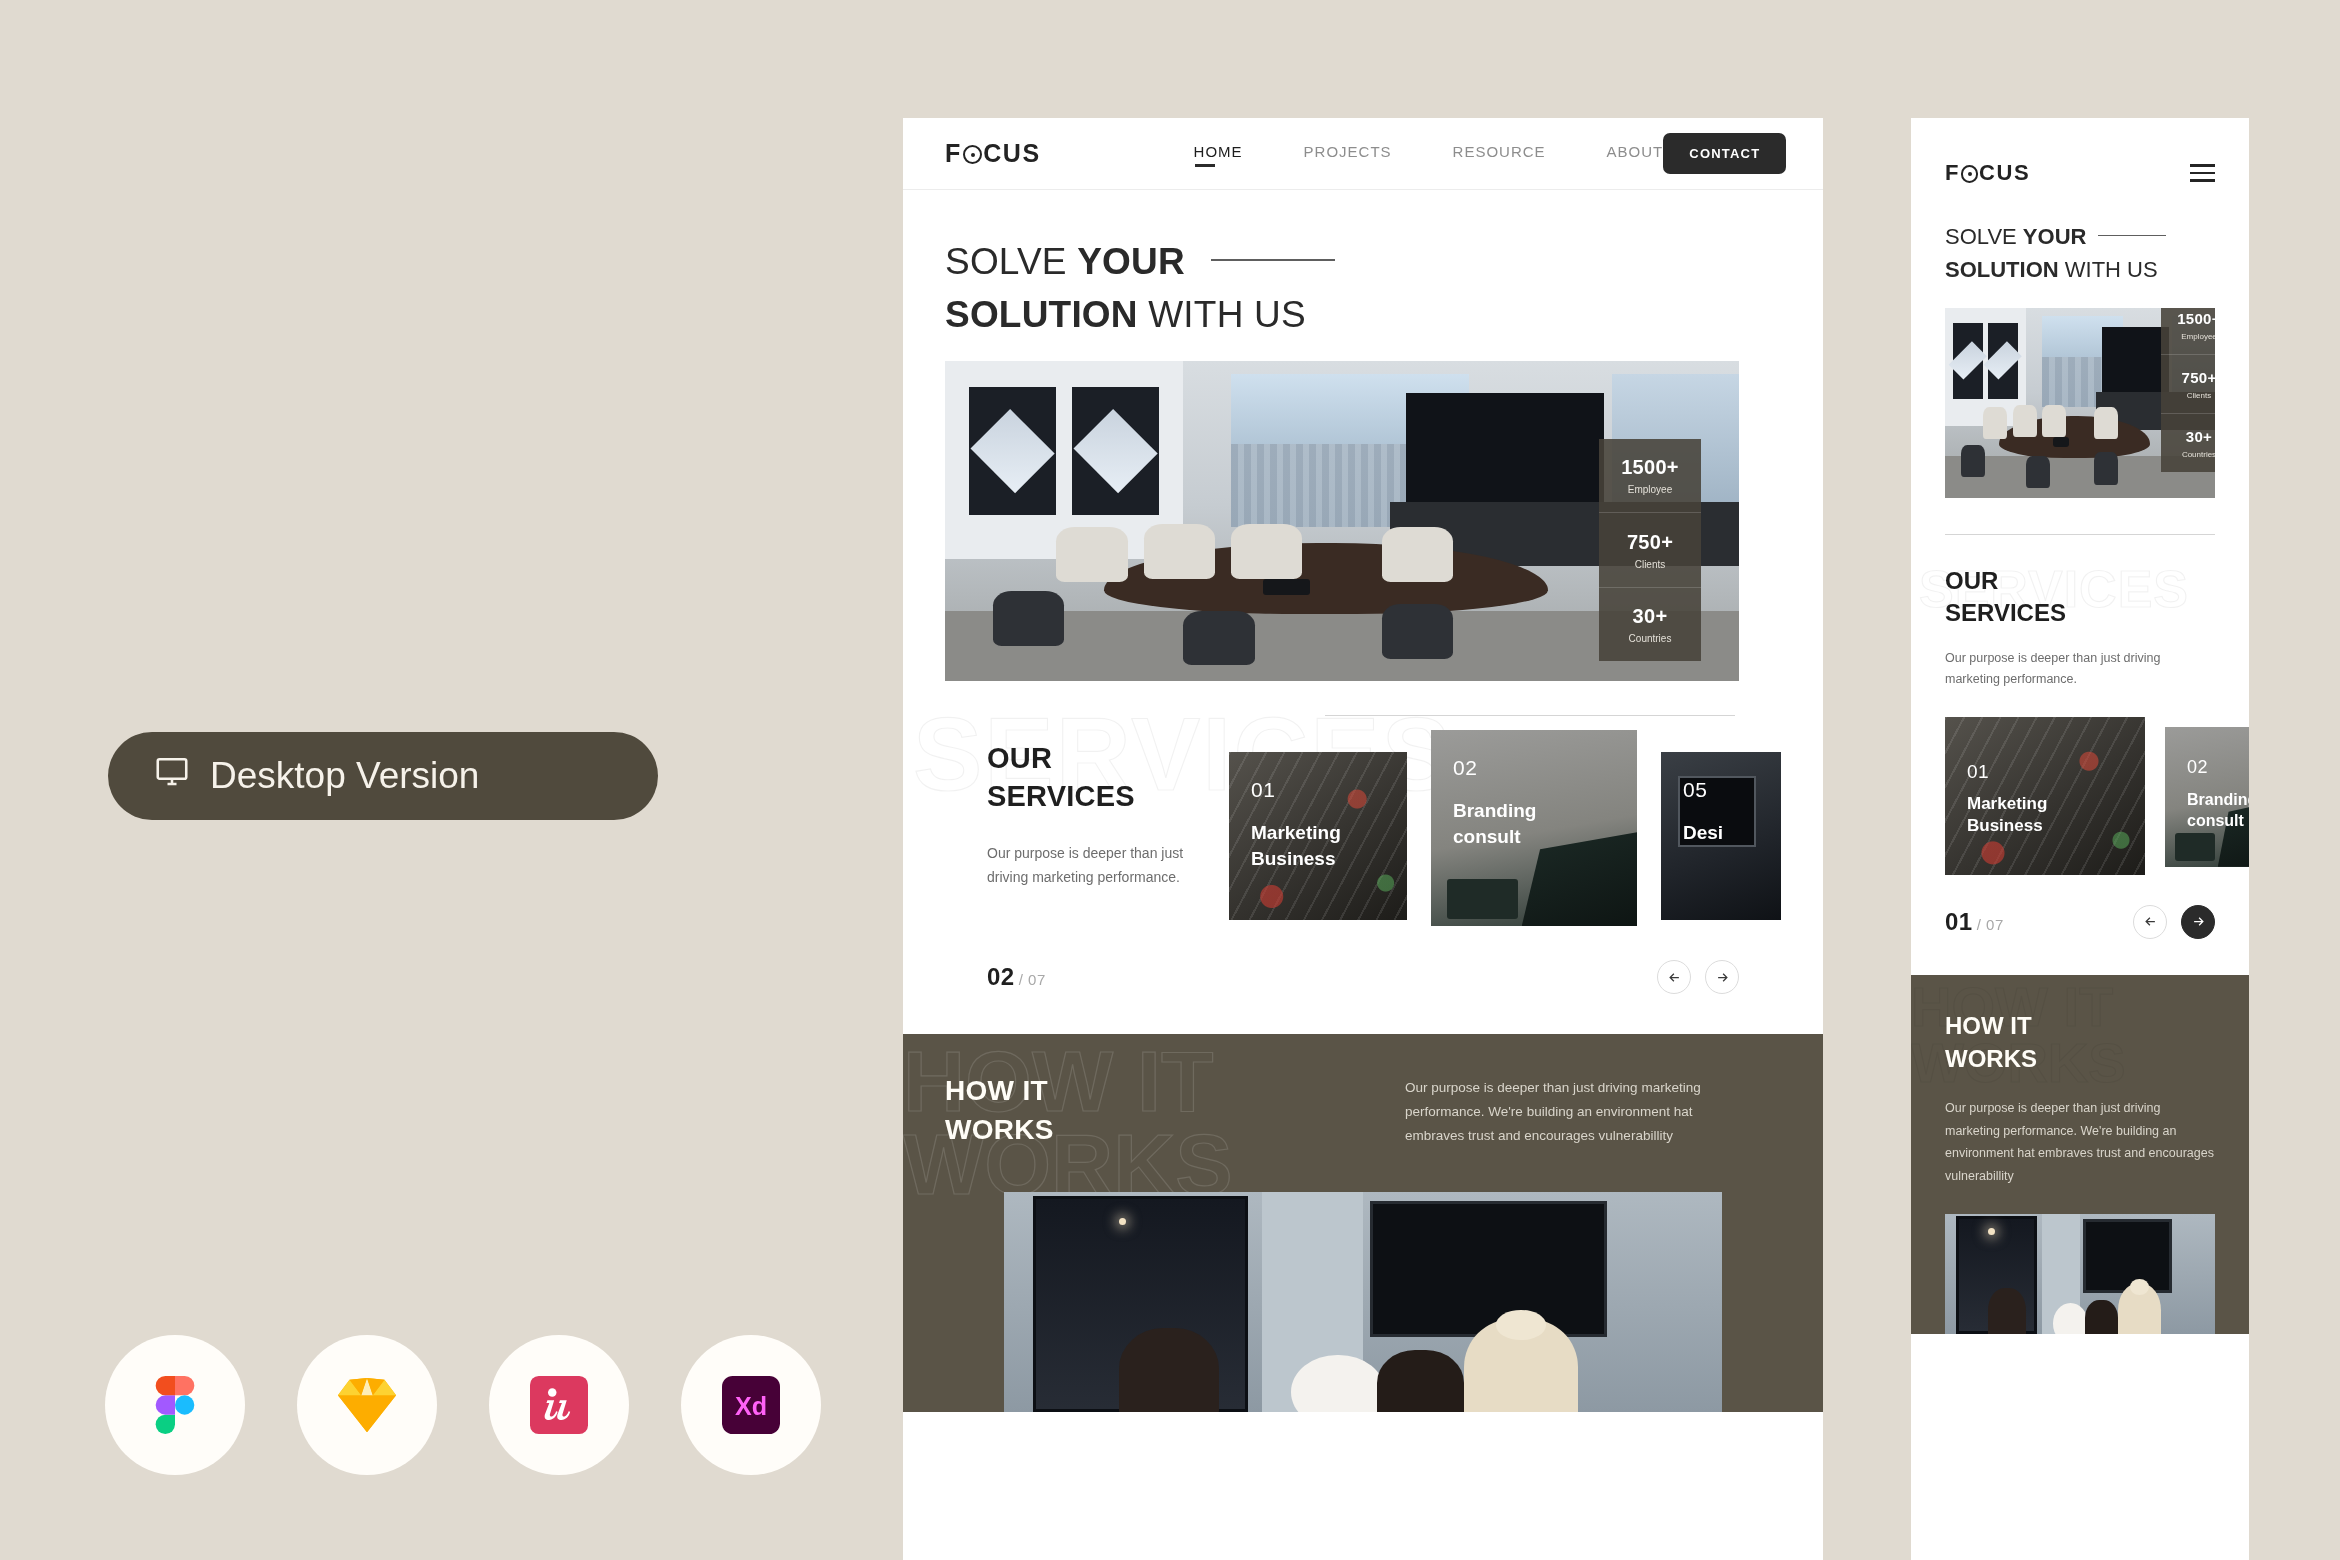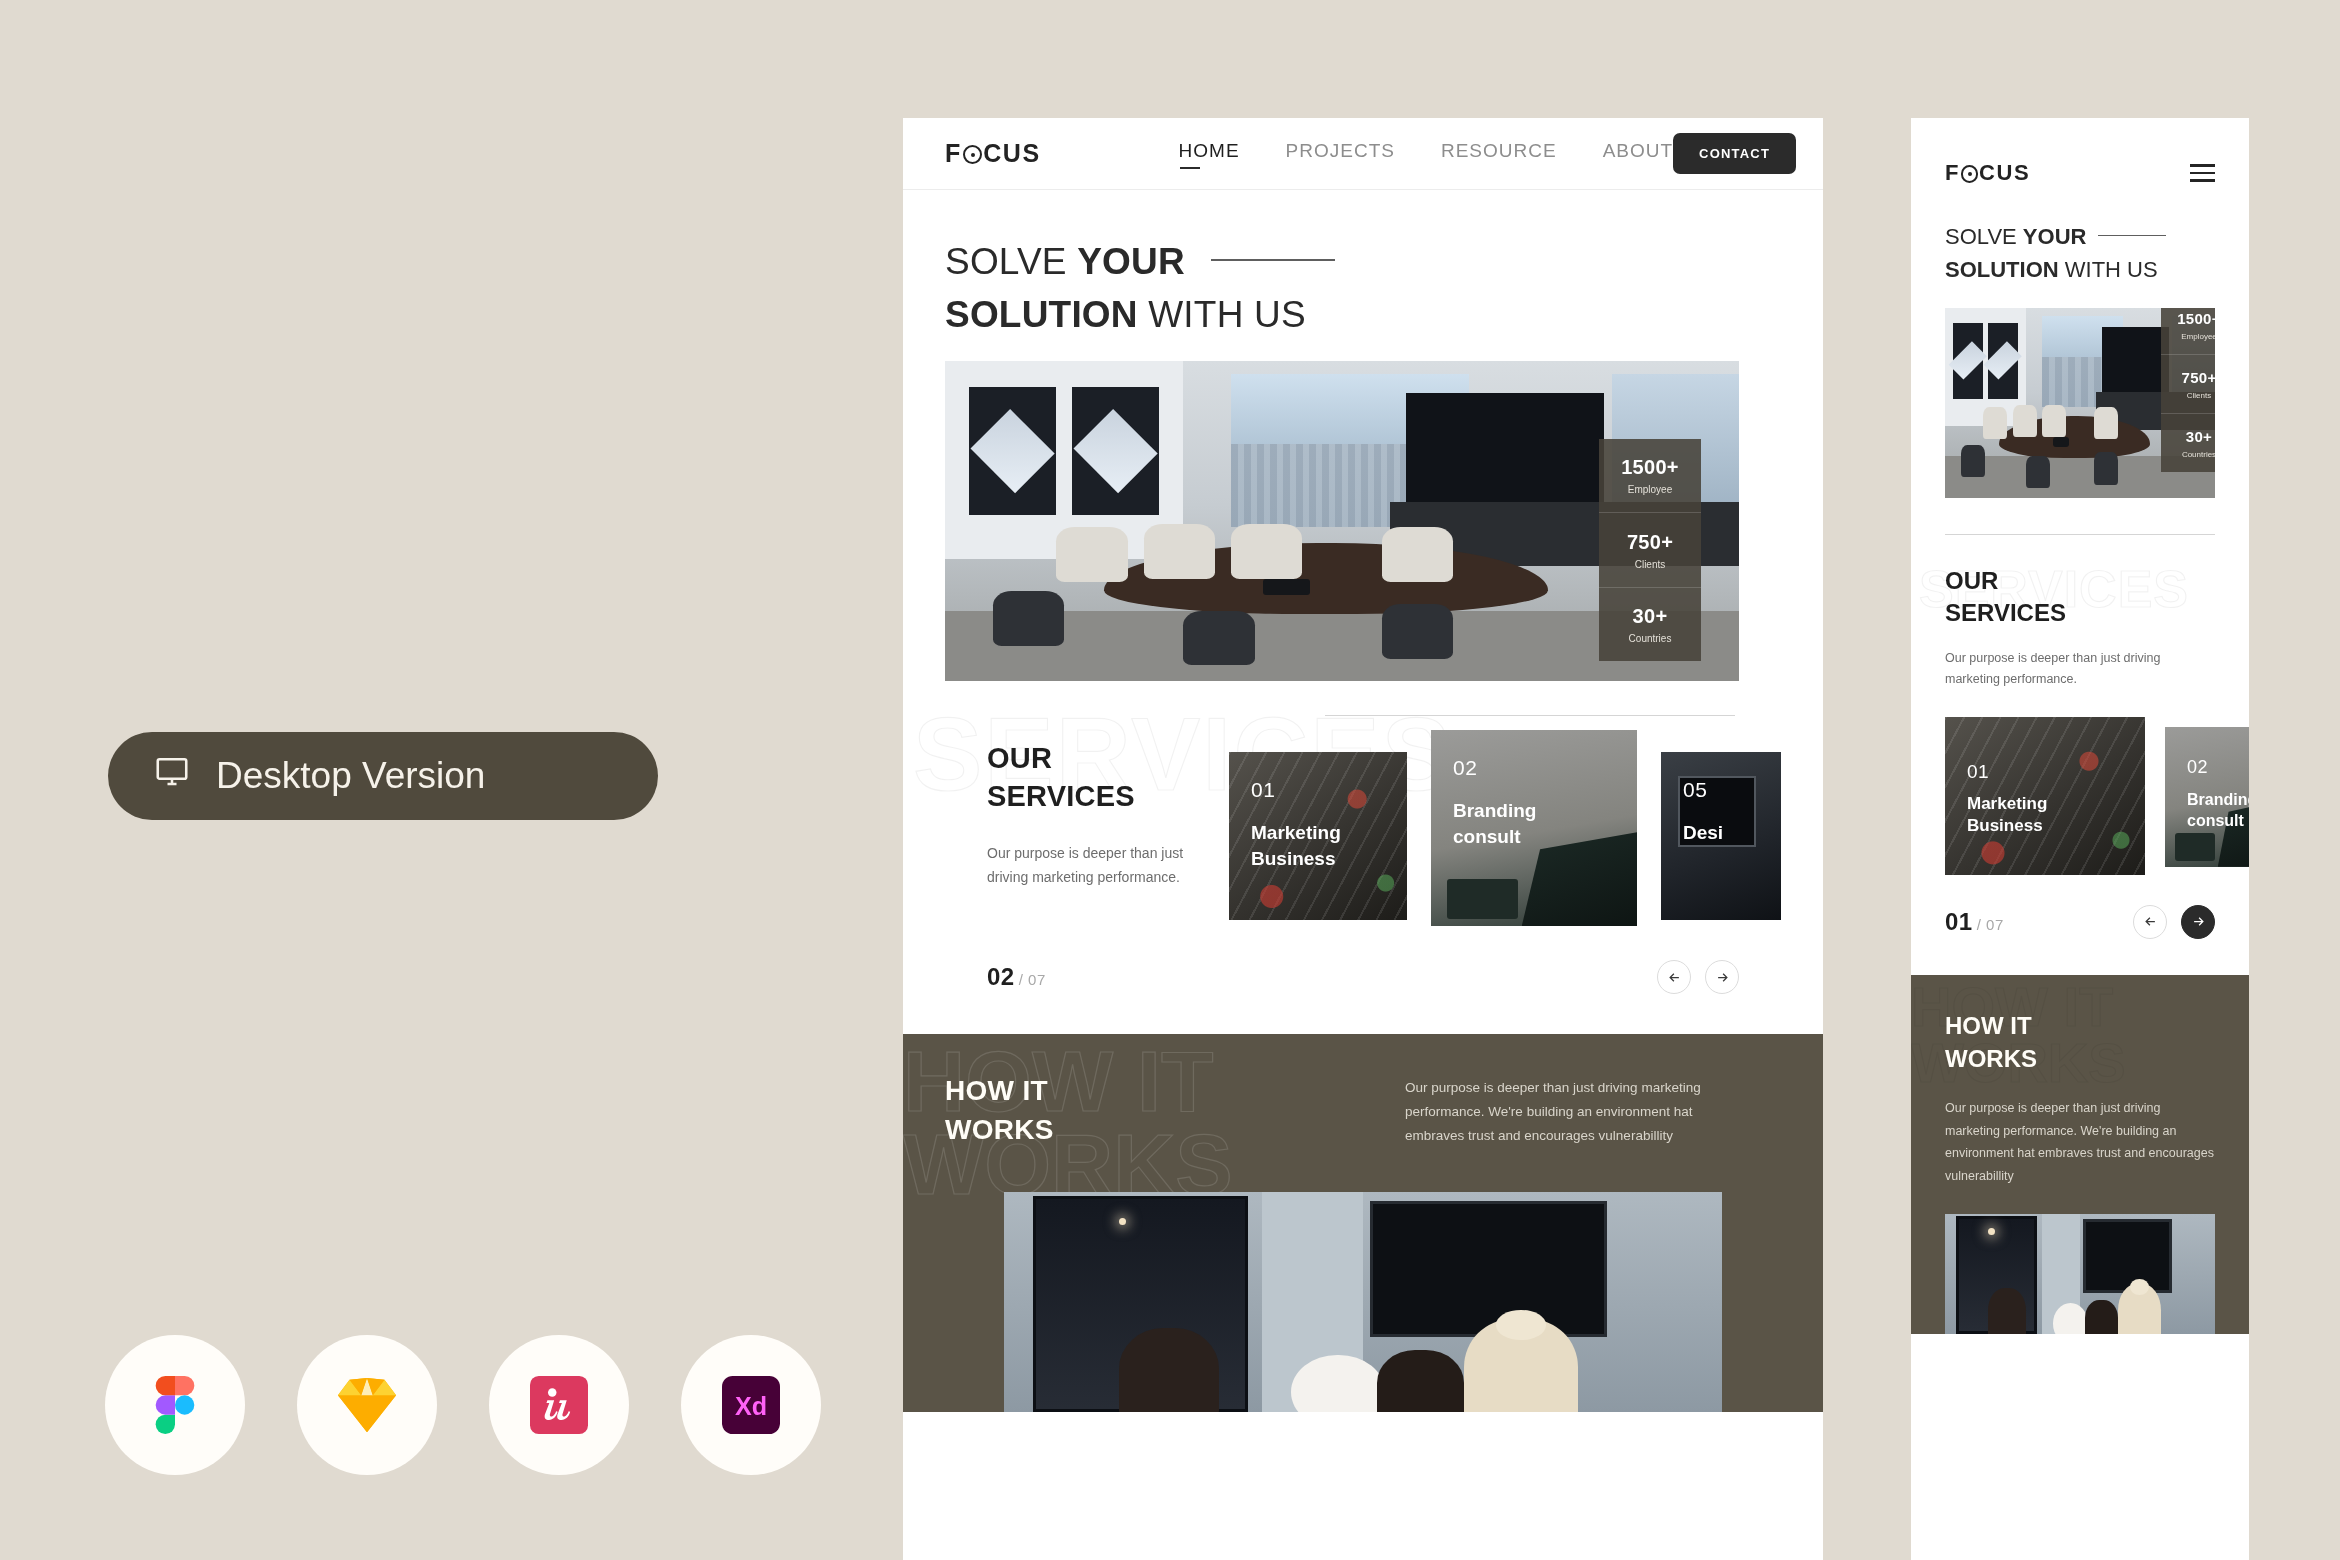"HOME" .d-navlink { font-size: 19px -> 15px; margin-left: none -> 15px }
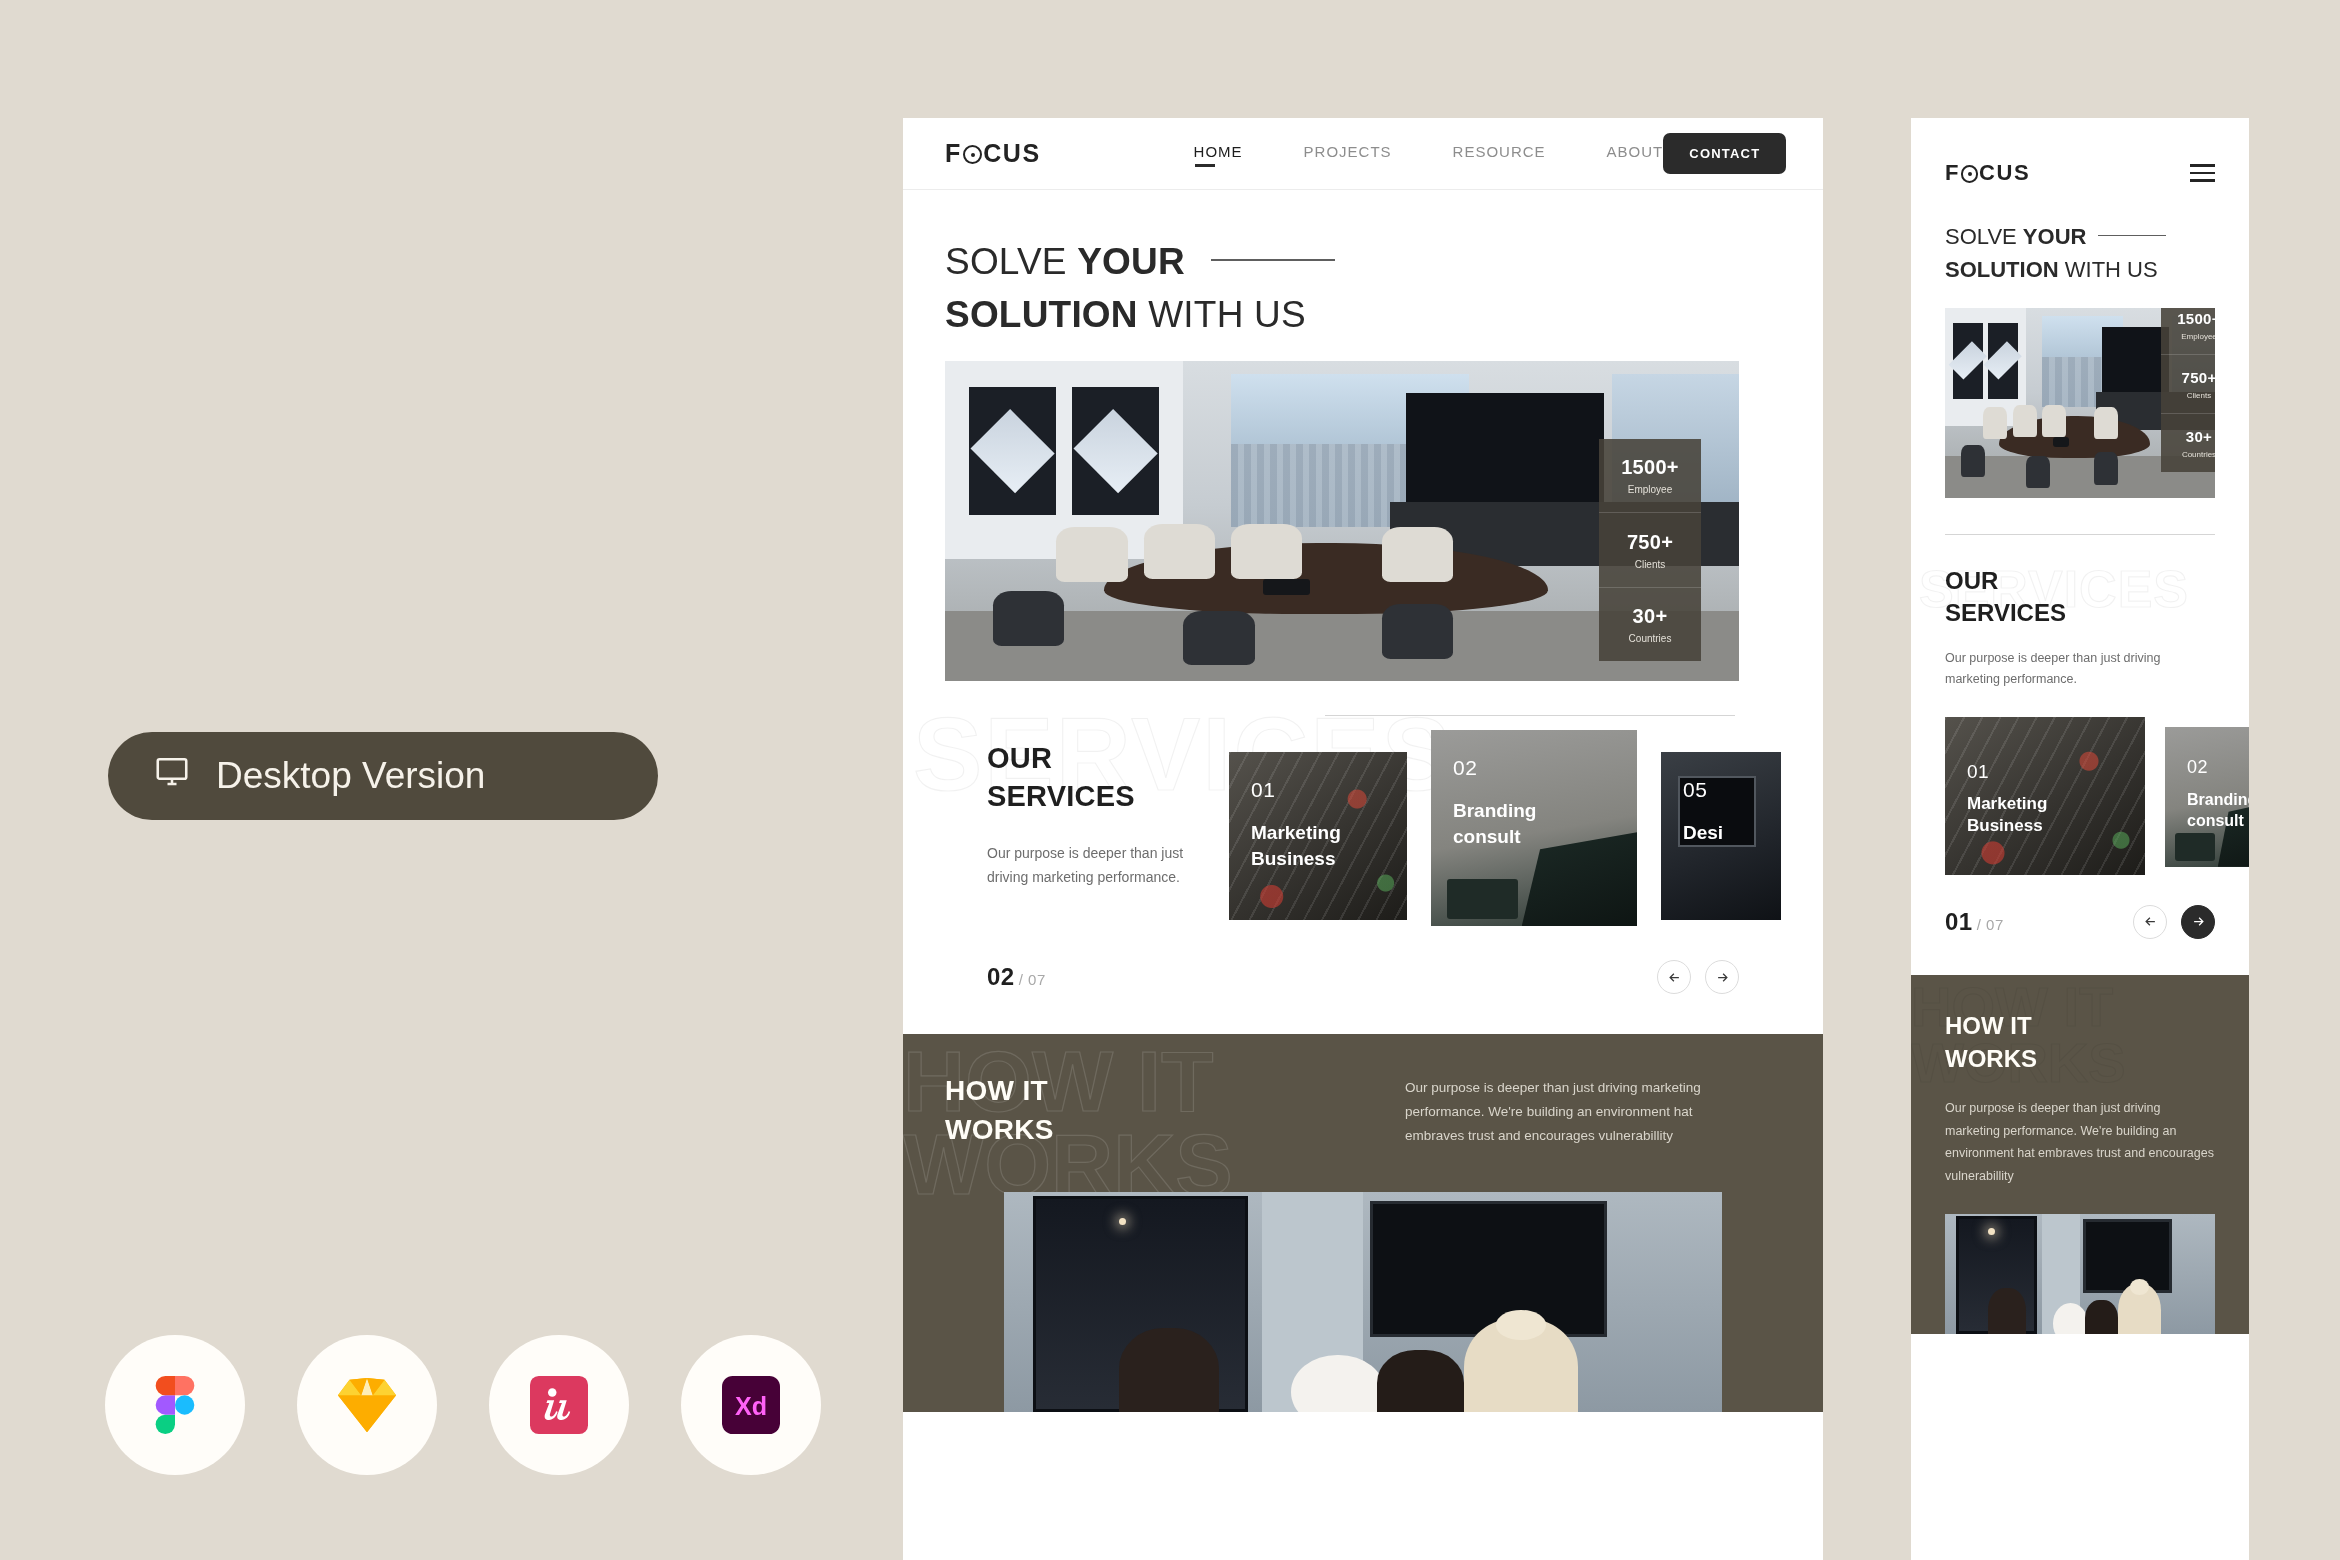"Desktop Version" .vbtn { gap: 26px -> 20px }
